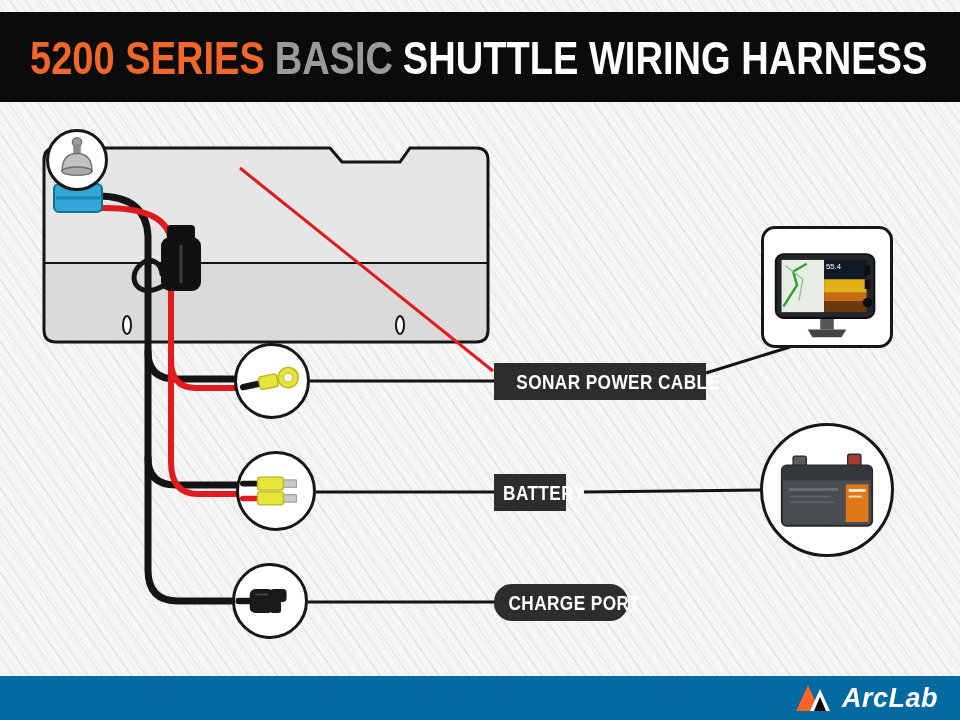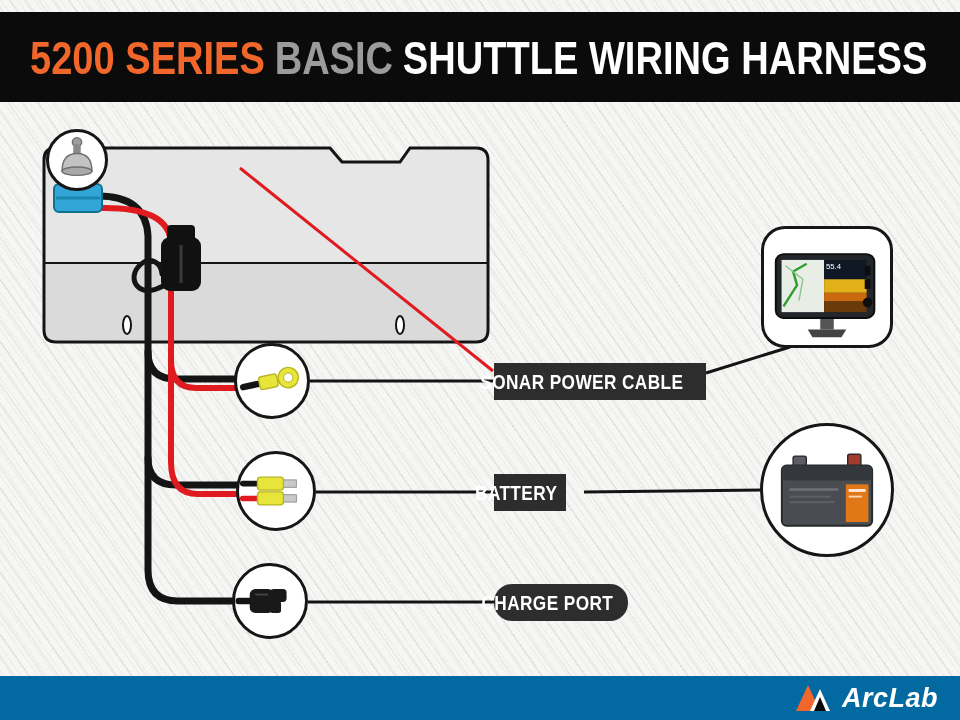"55.4" .device-panel { border-radius: 24px -> 14px }
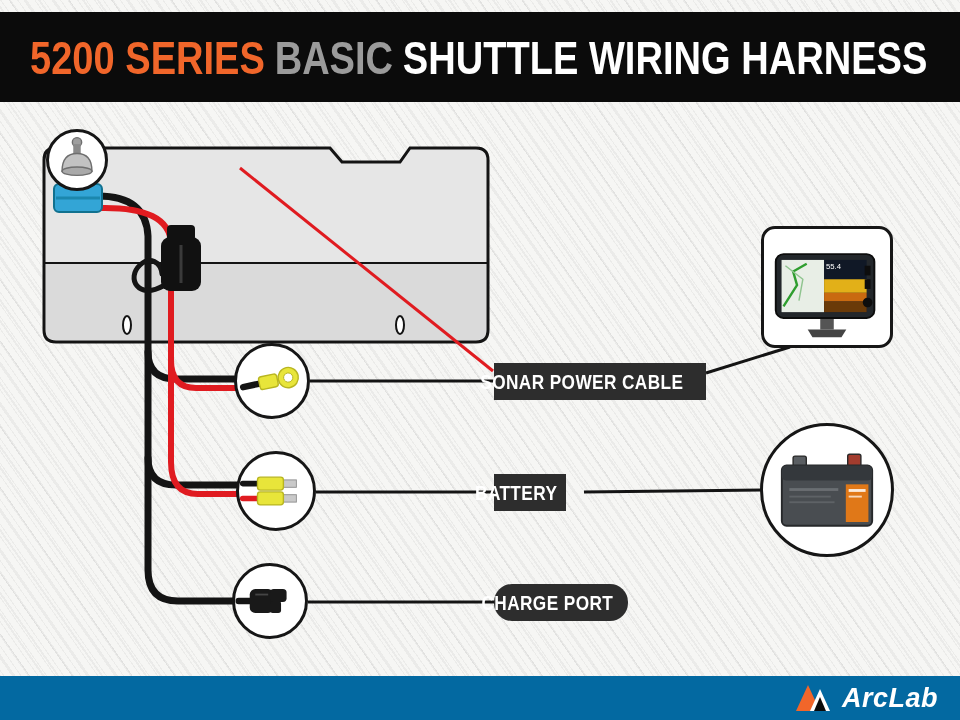"SONAR POWER CABLE" .tag { justify-content: flex-end -> flex-start }
